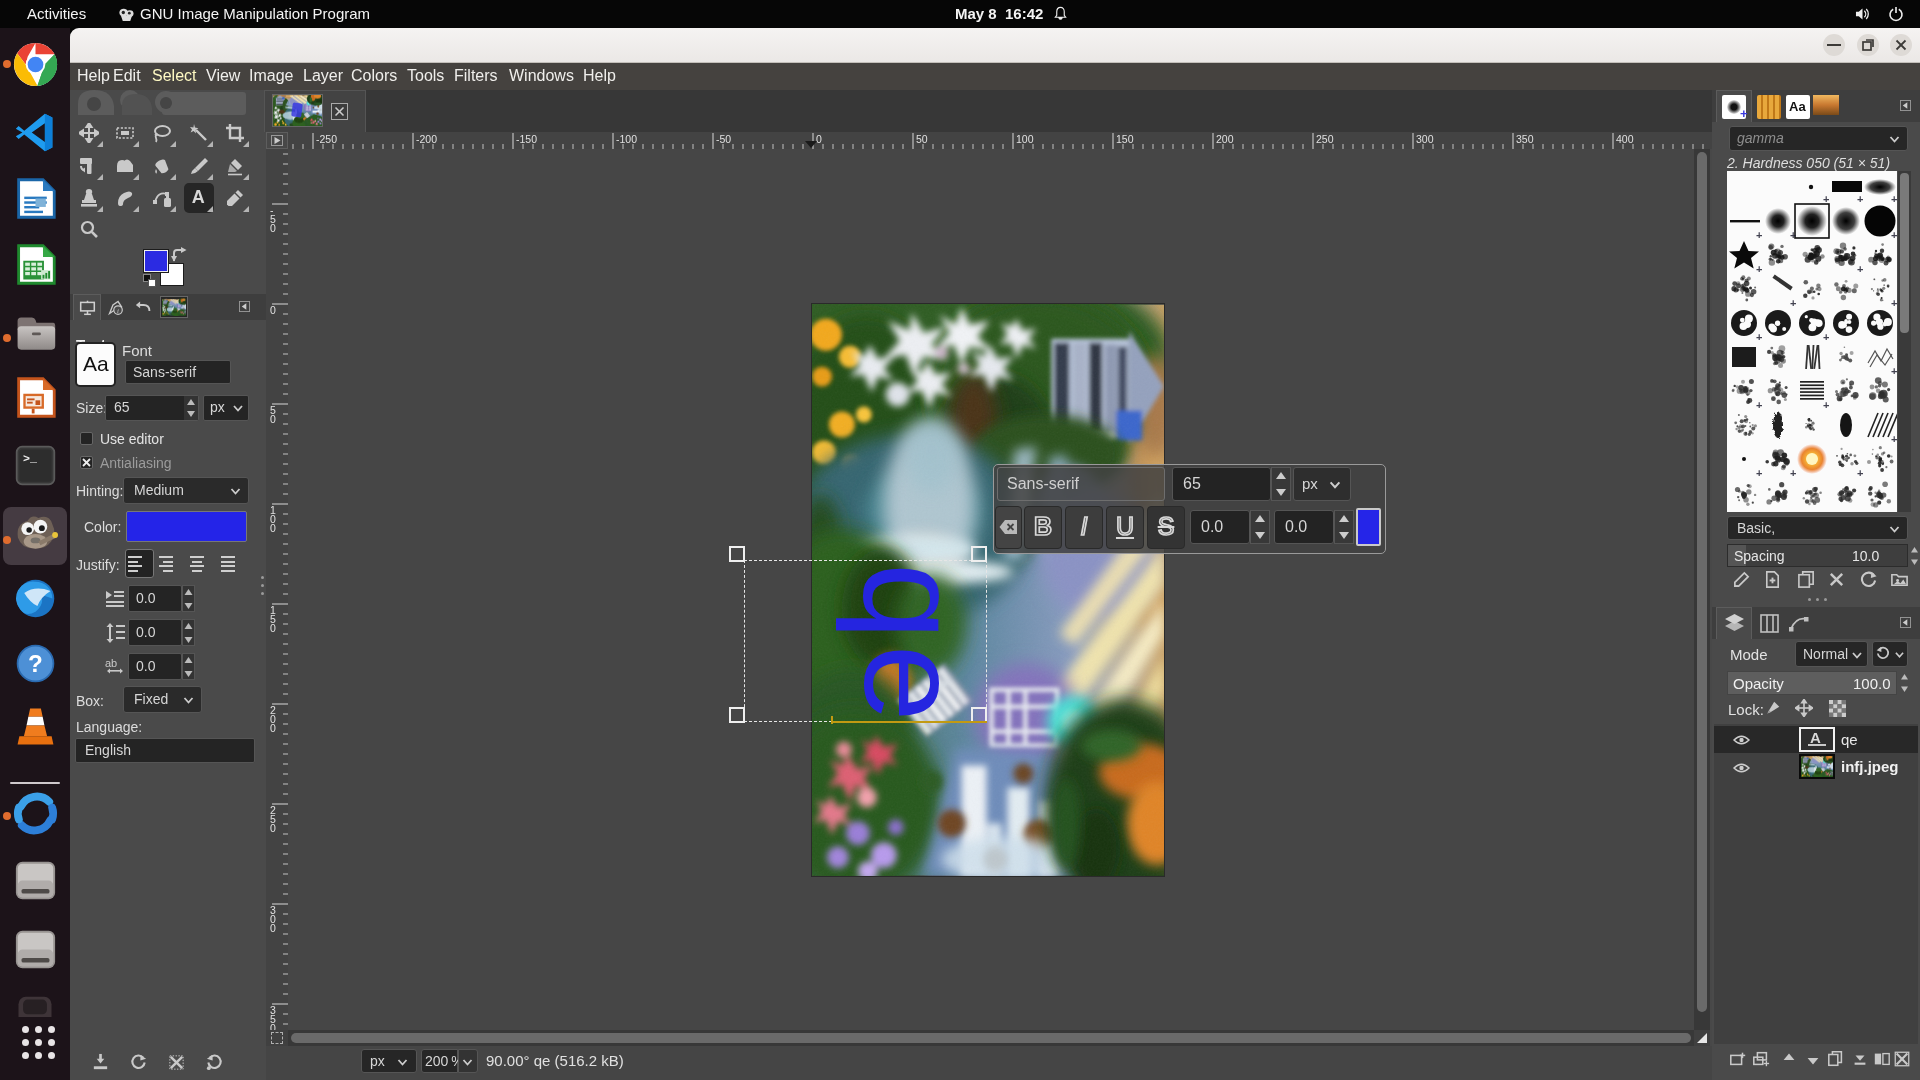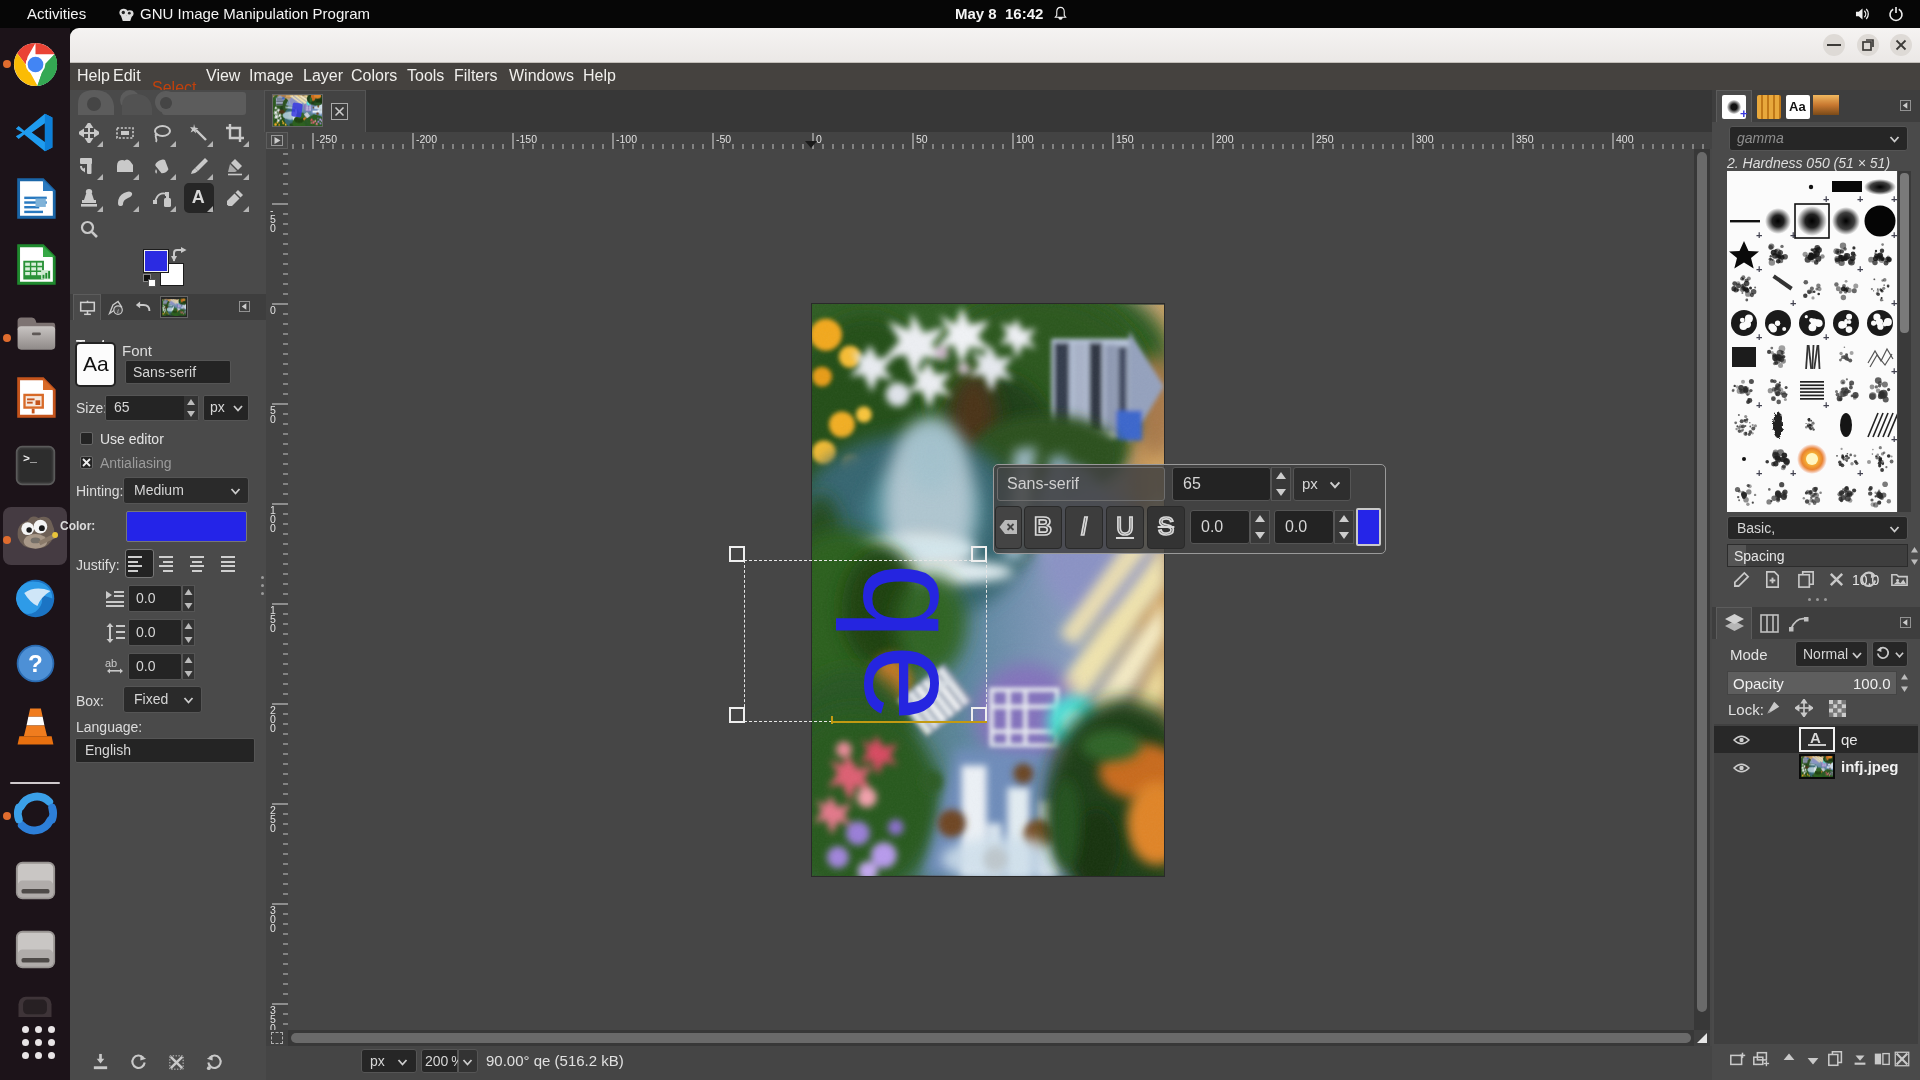"Select" div.ab { color: #c2410c -> #fef9c3; margin-top: 12px -> none }
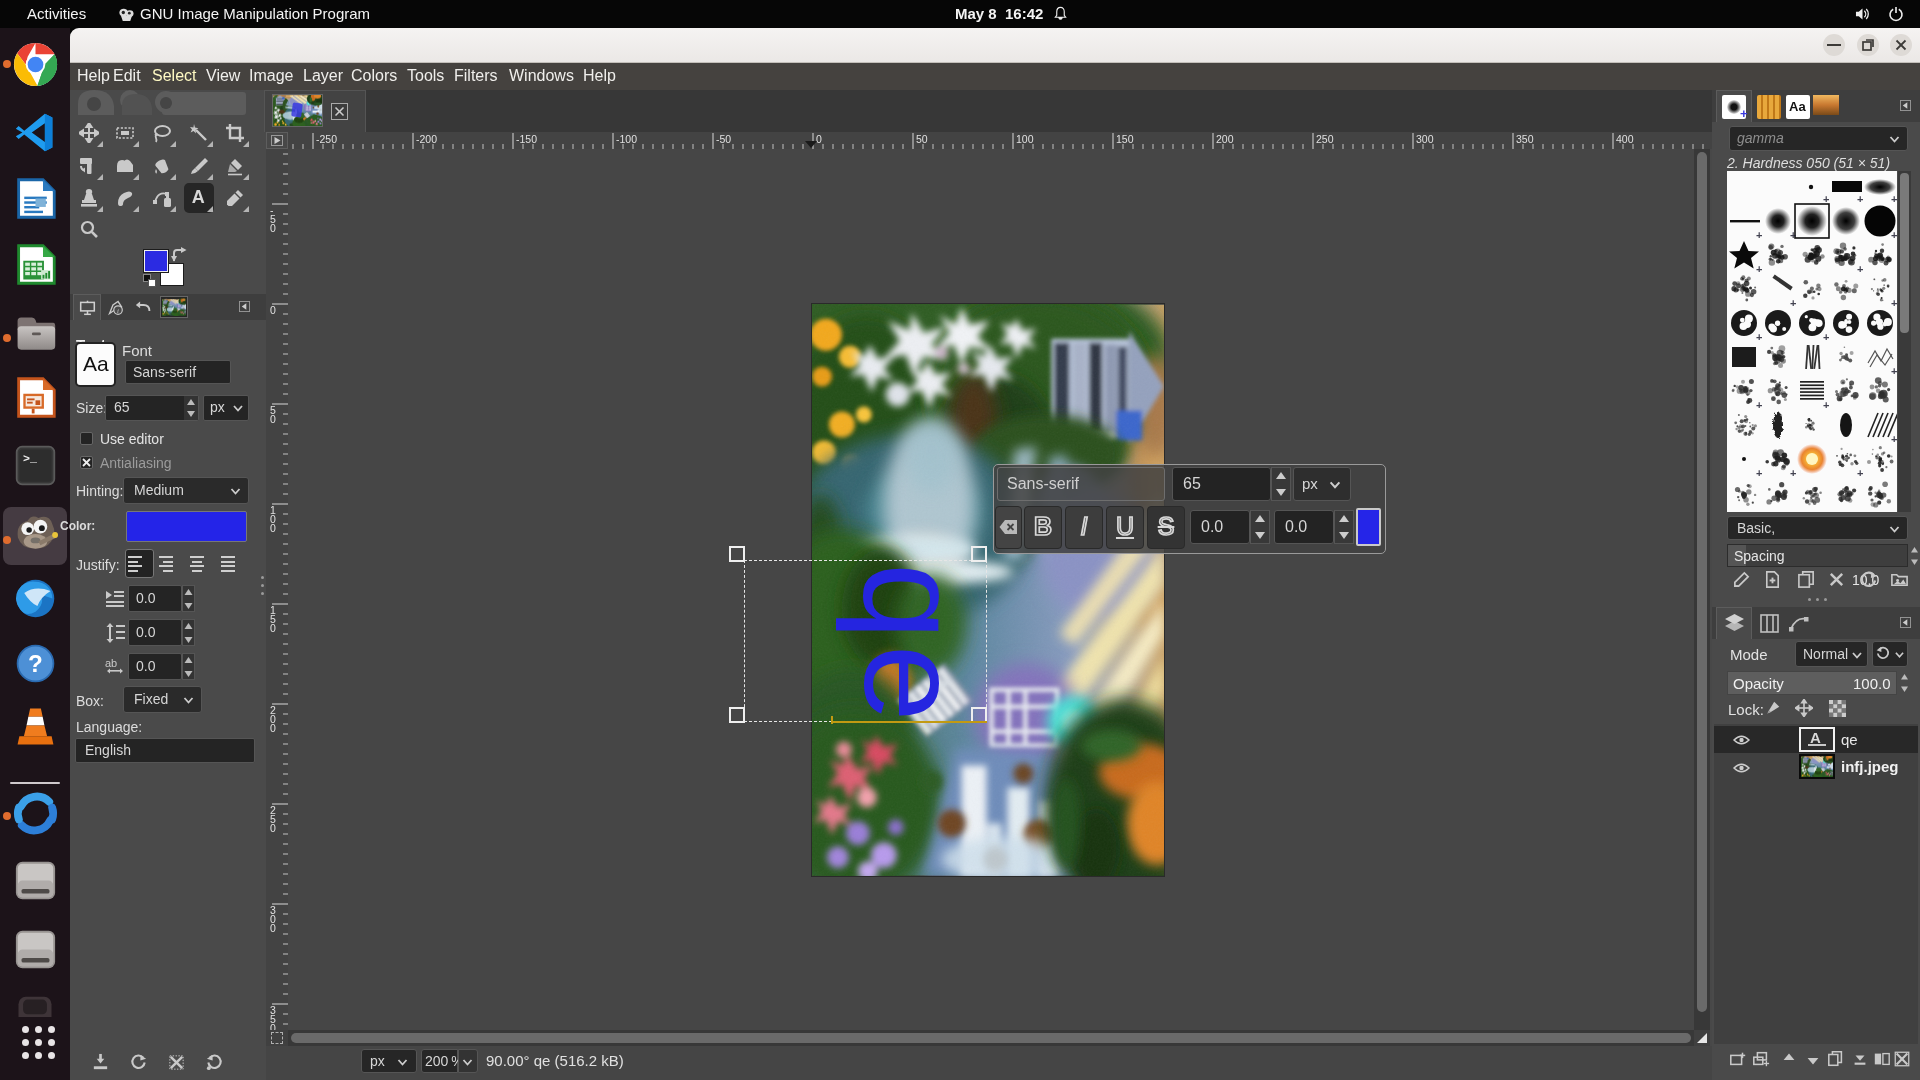"Color:" div.ab { font-size: 12px -> 14px; font-weight: bold -> none; left: 60px -> 84px }
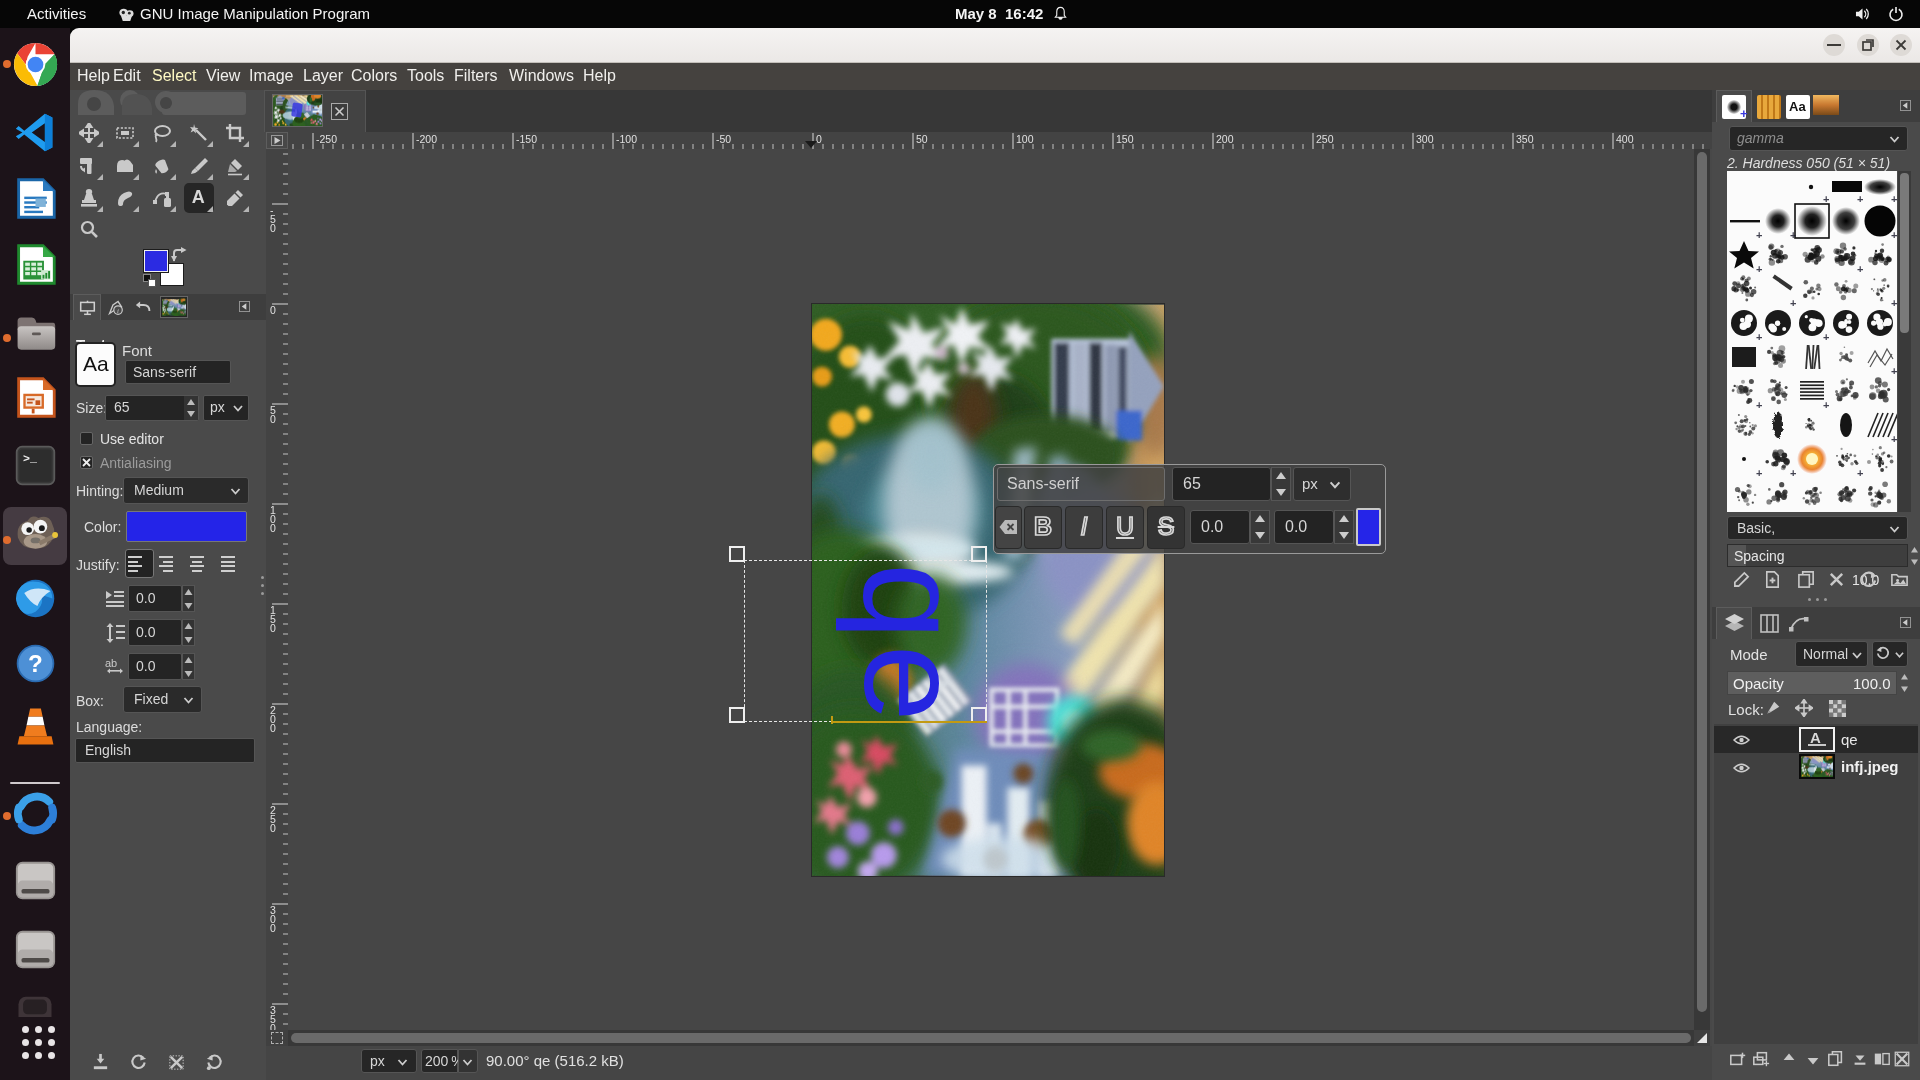"10.0" div.ab { top: 572px -> 548px }
